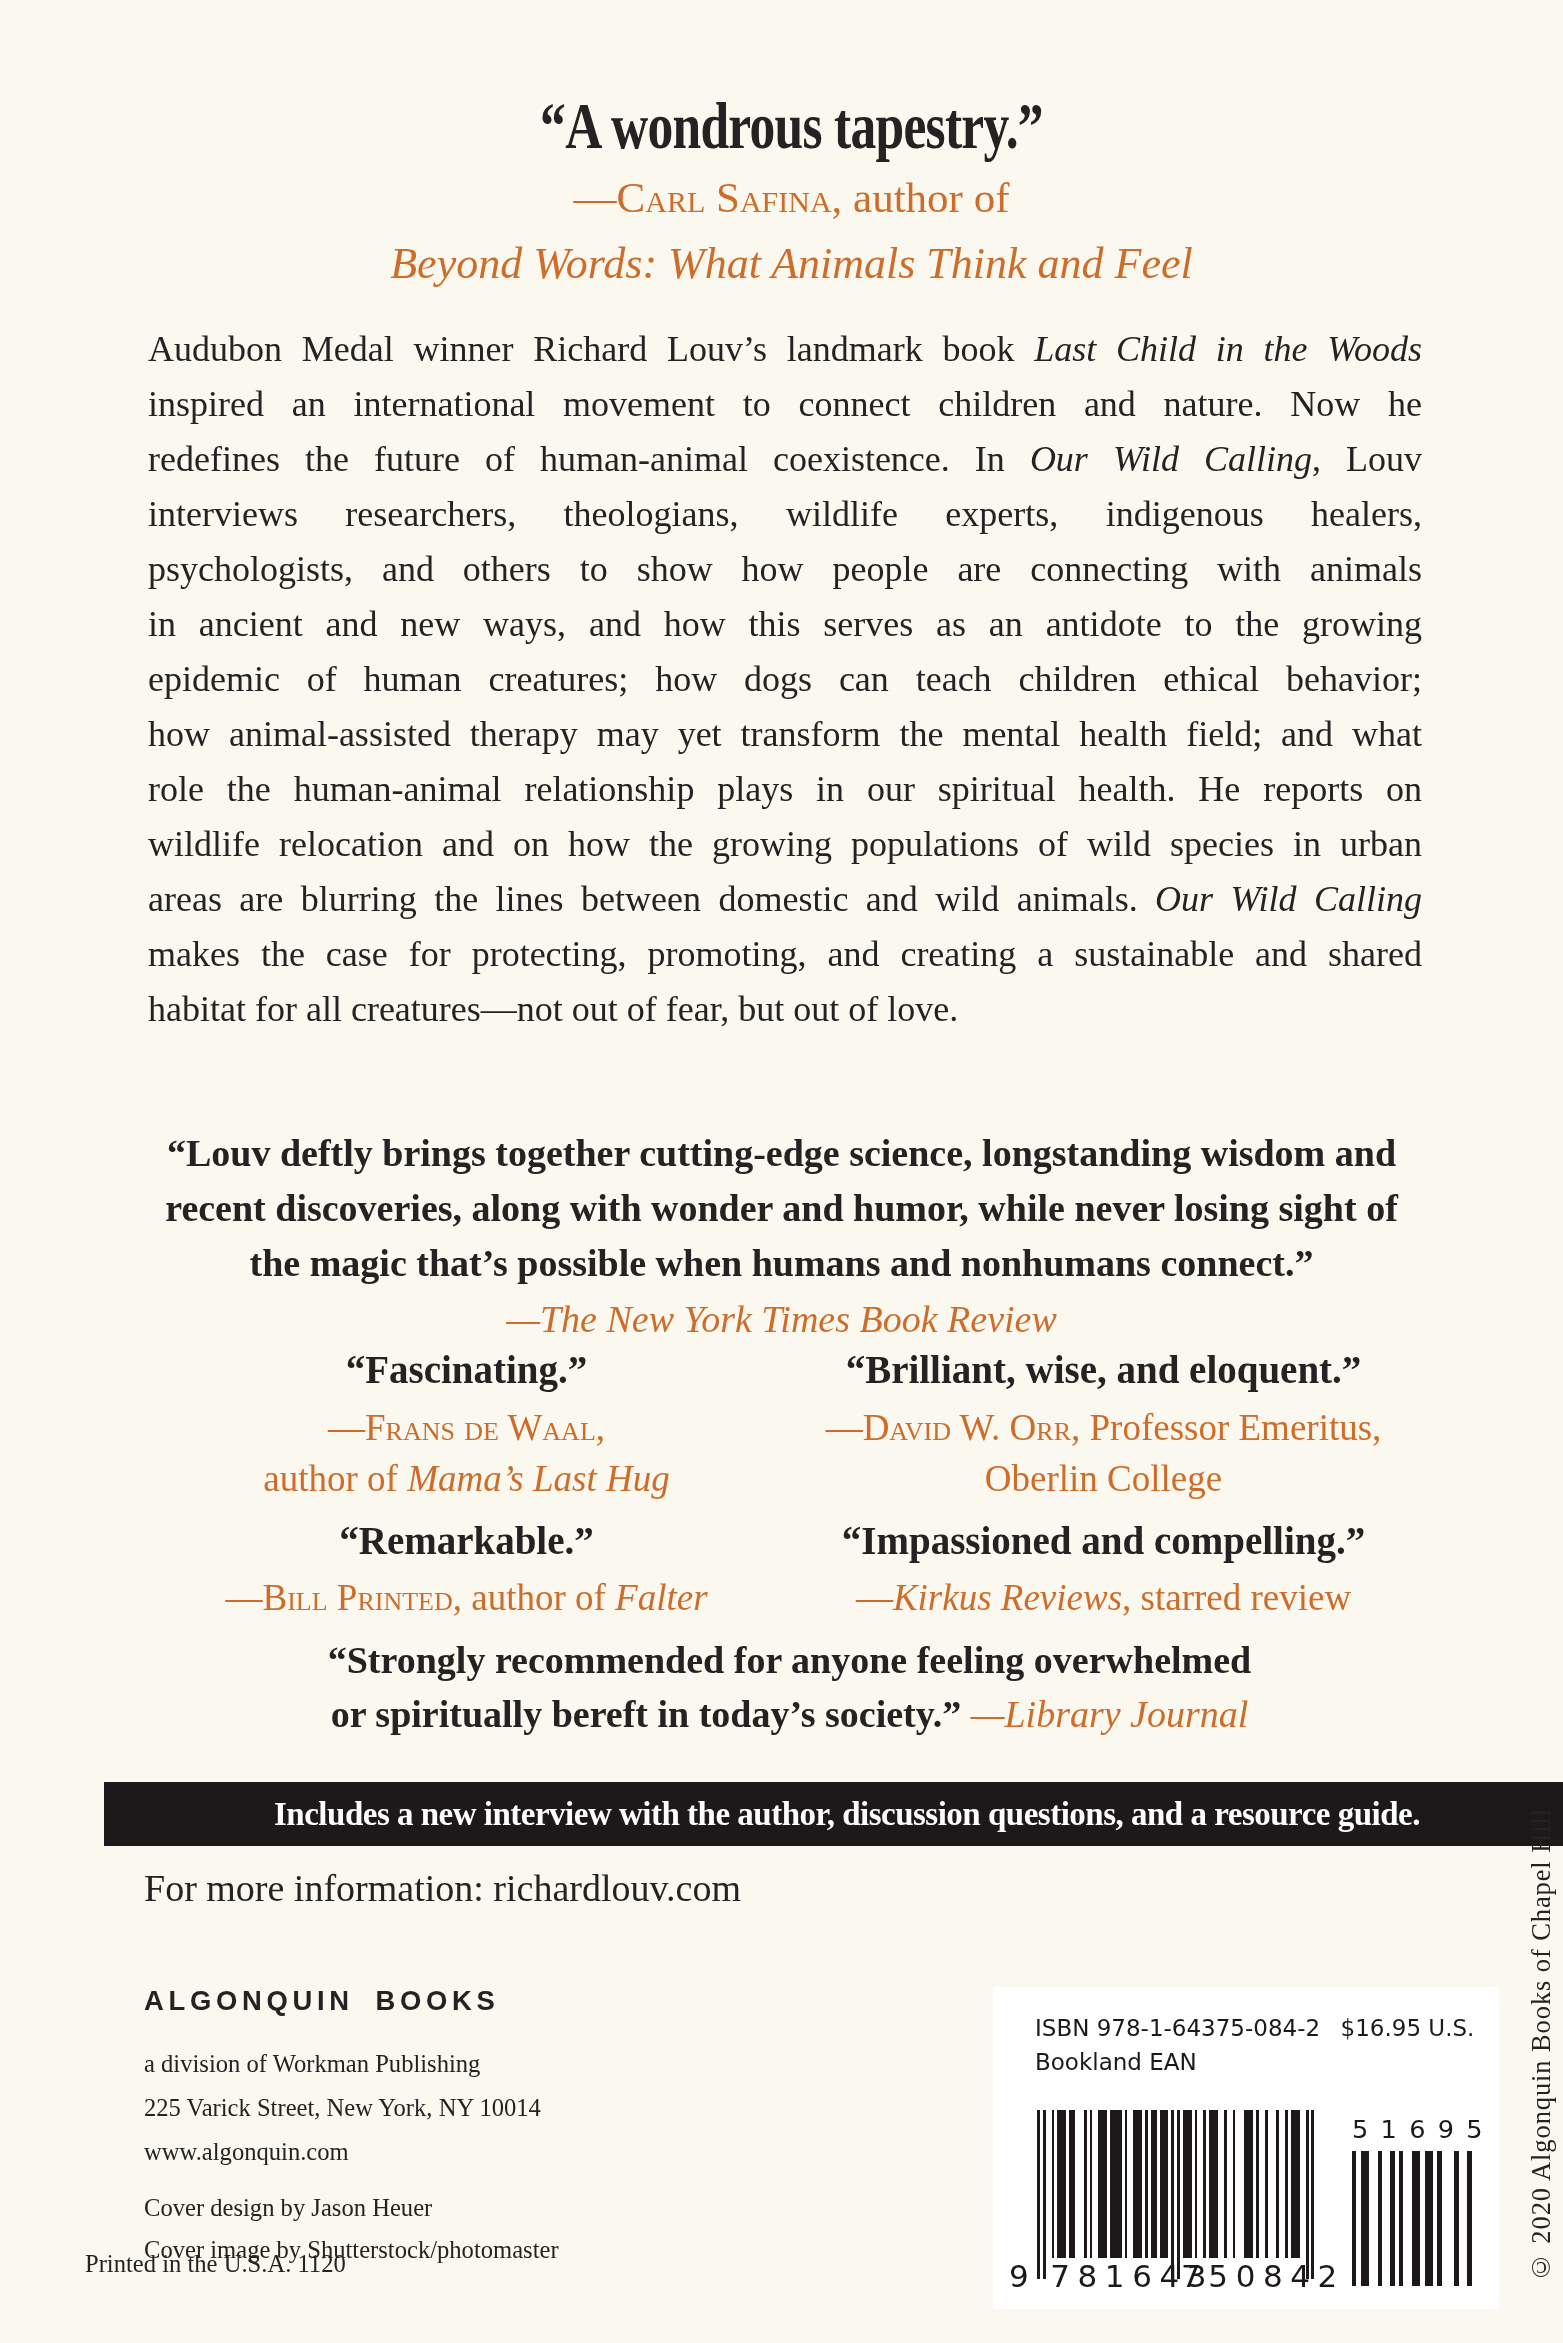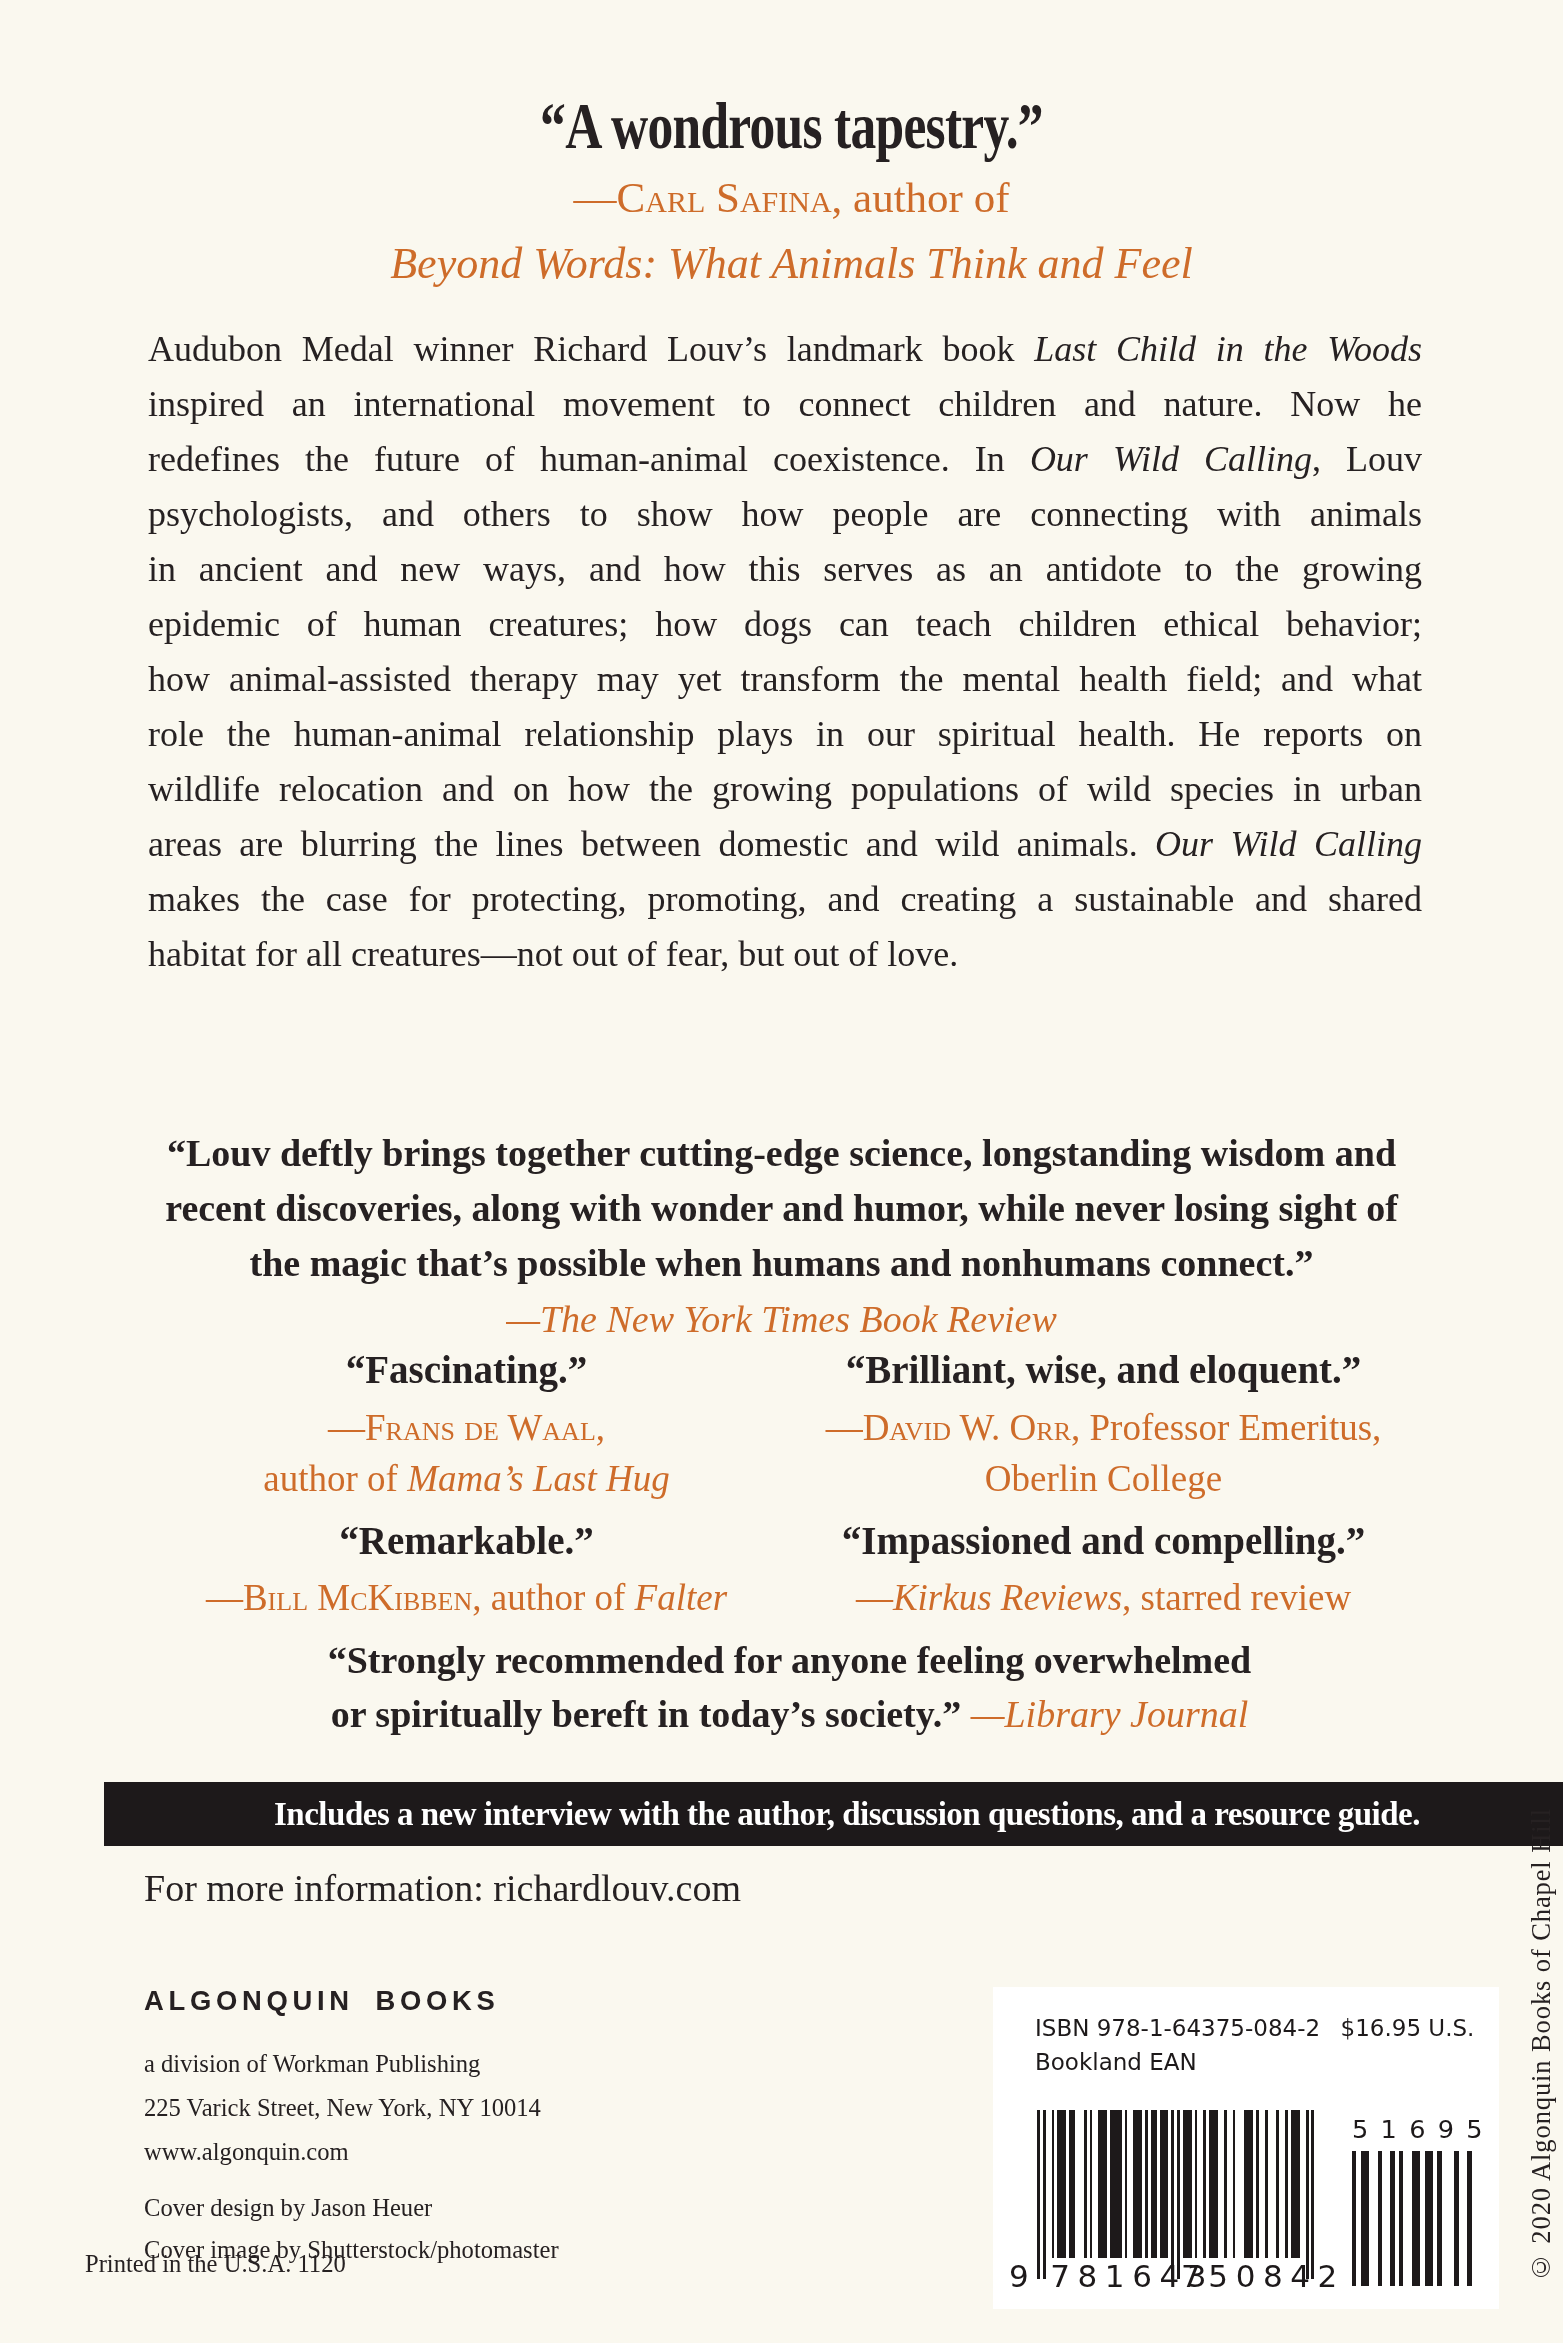"interviews researchers, theologians," div.jline { html: none -> <div><span>interviews researchers, theologians, wildlife experts, indigenous healers,</span></div> }
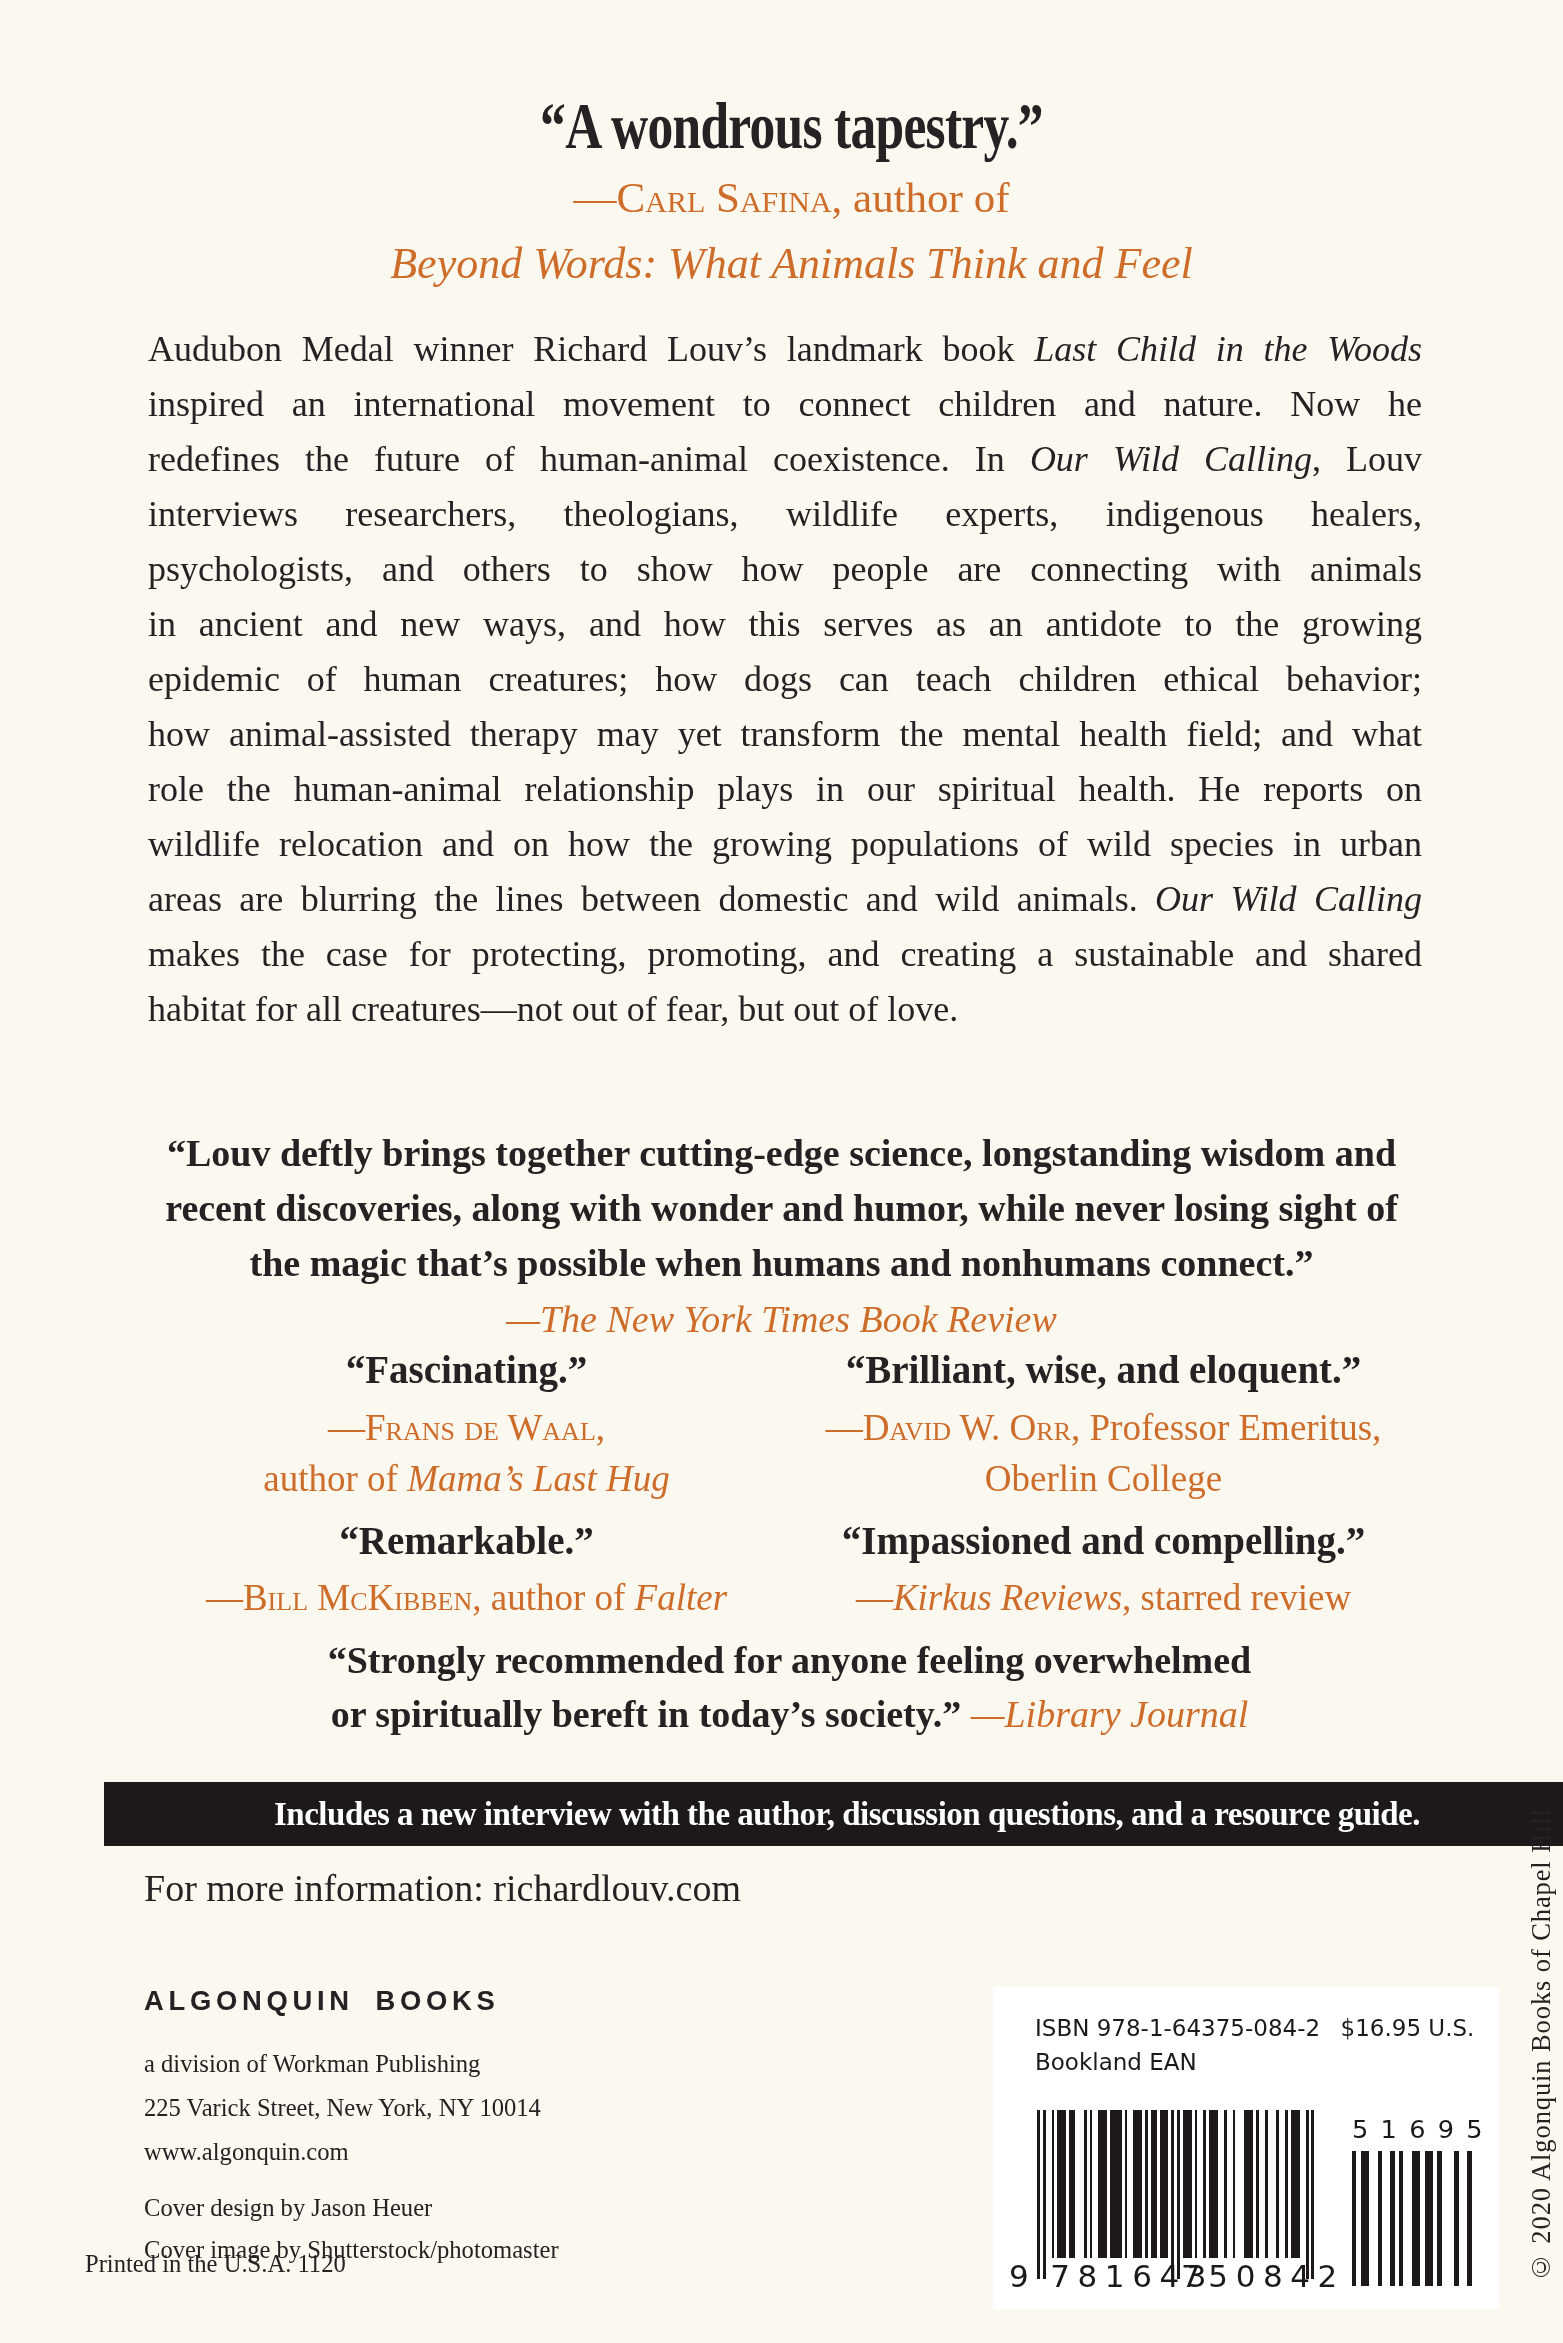"Bill McKibben" span.sc { text: McKibben -> Printed }
